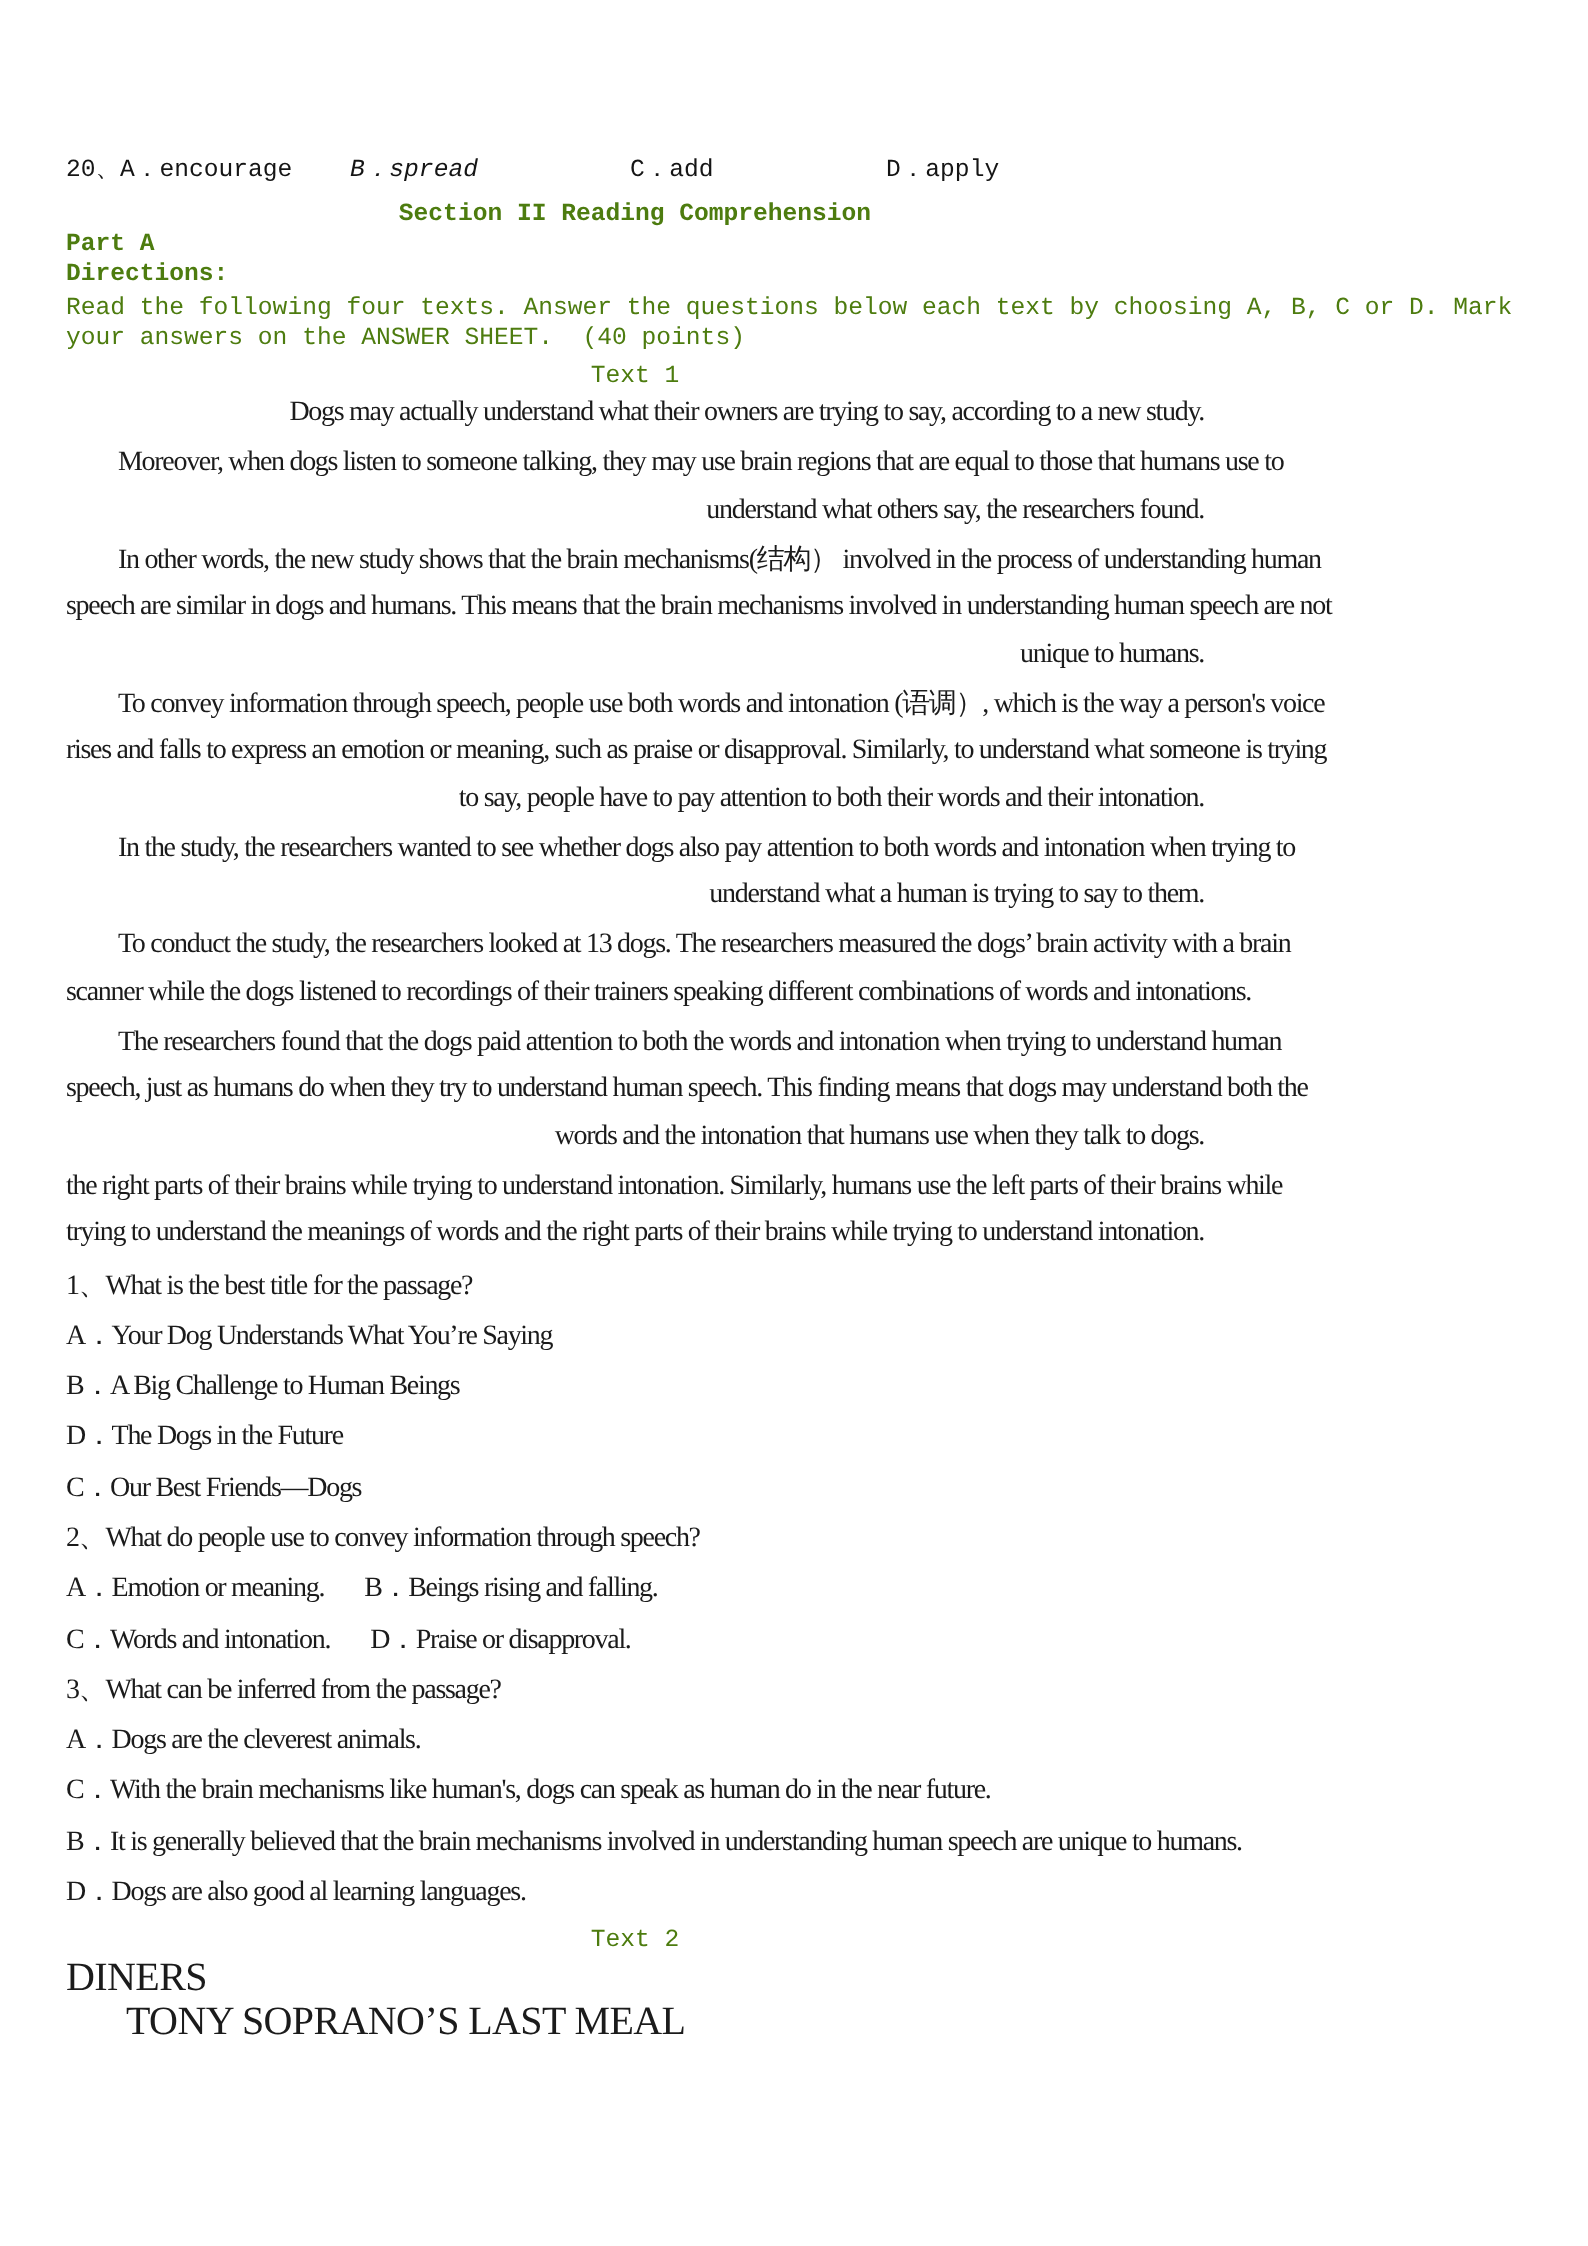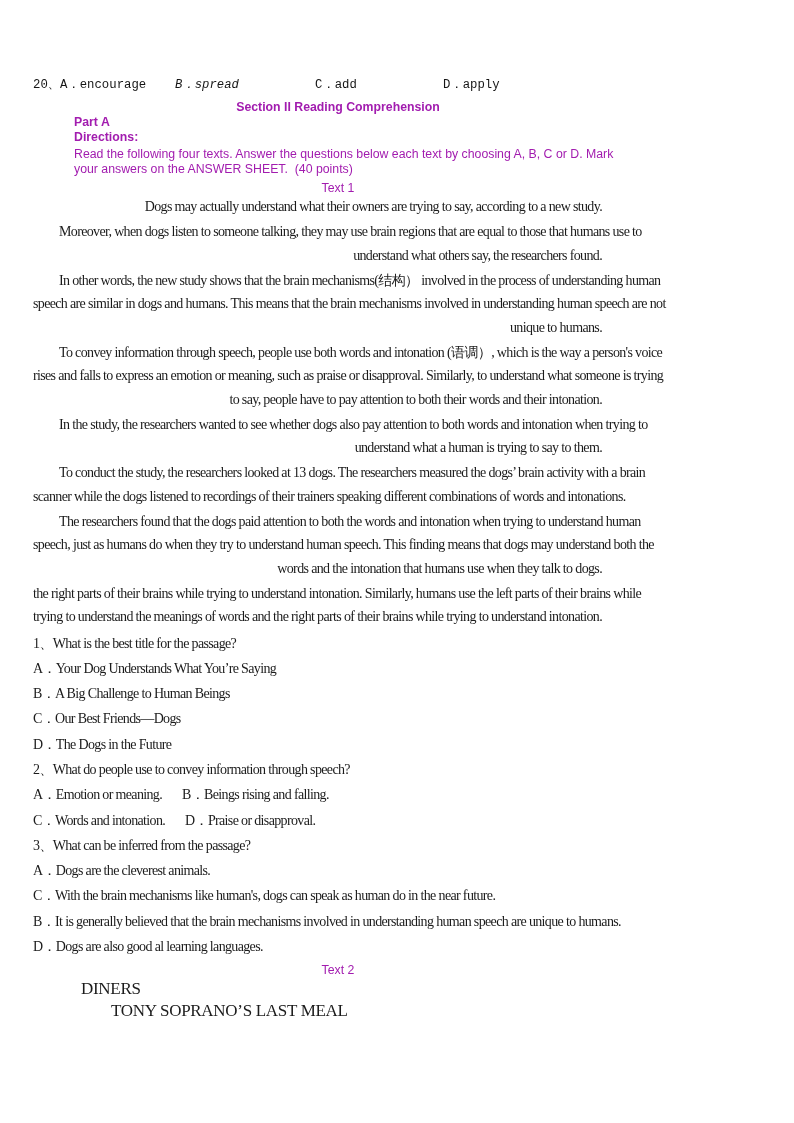"Section II Reading Comprehension" .mono { color: #a21caf -> #4d7c0f; font-family: Liberation Sans, sans-serif -> Liberation Mono, monospace; margin-left: 41px -> none }
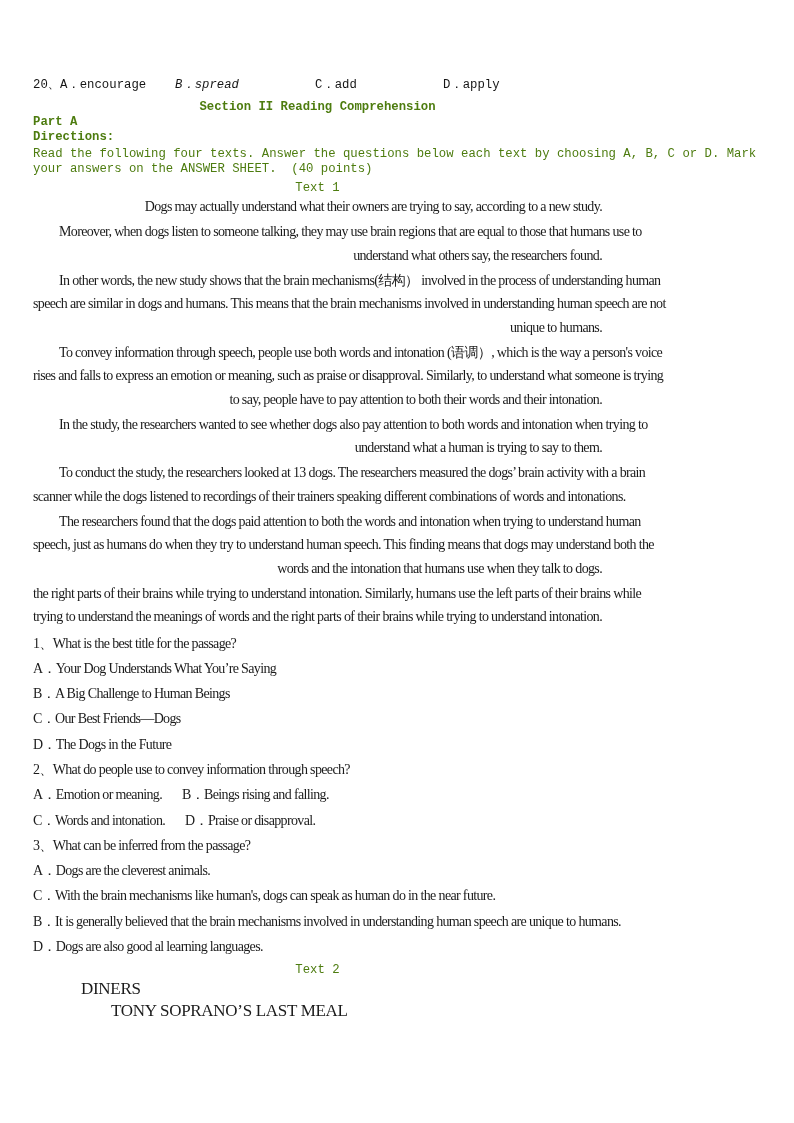"C．Our Best Friends—Dogs" div.qline { order: before "D．The Dogs in the Future" -> after "D．The Dogs in the Future" }
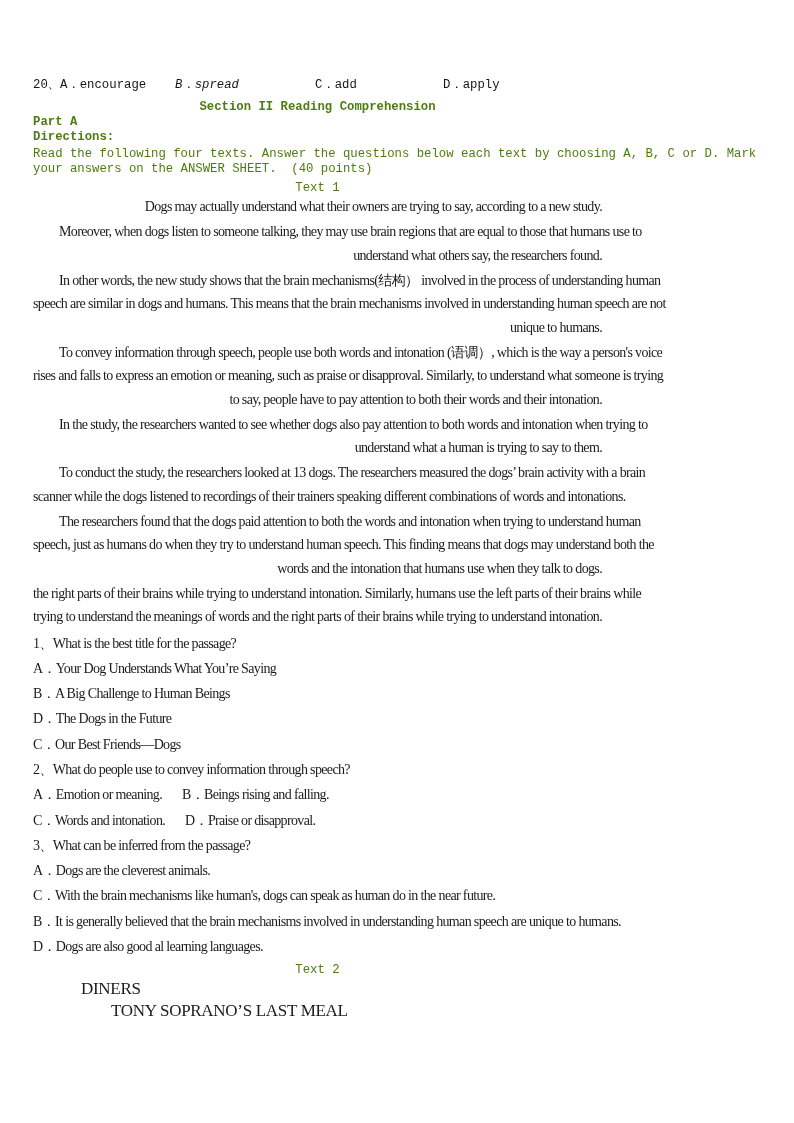"DINERS" .serif-line { font-size: 17px -> 20px; margin-left: 48px -> none }
